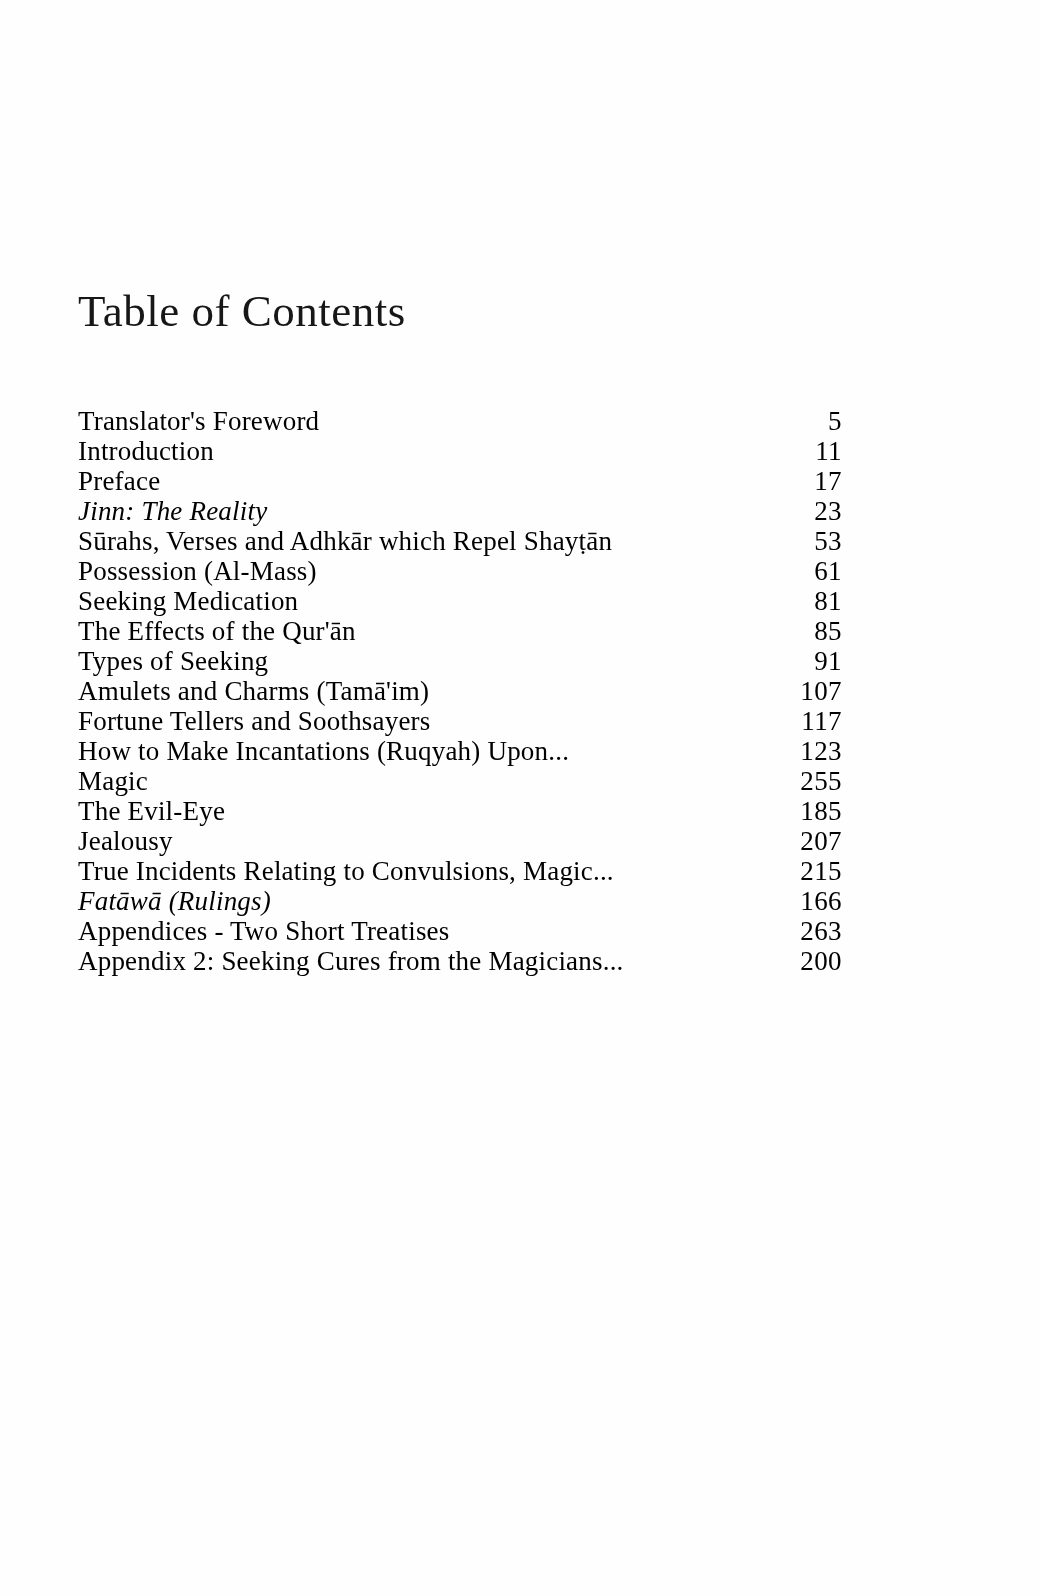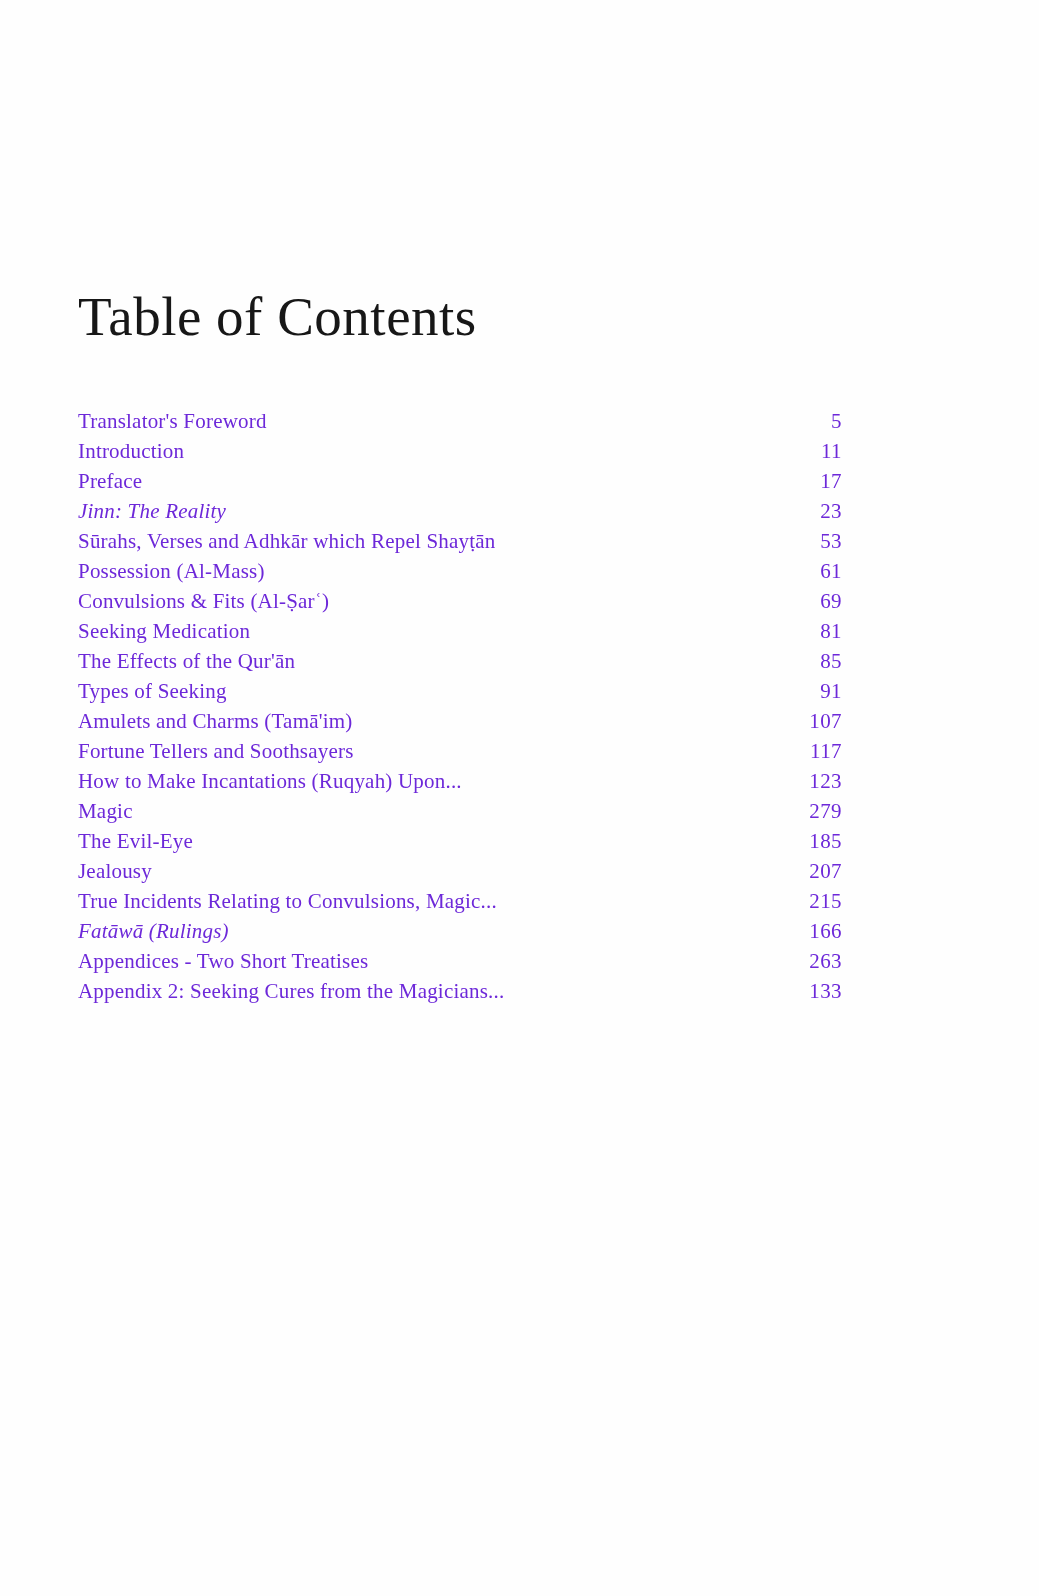"Table of Contents" .toc-title { font-size: 55px -> 45px }
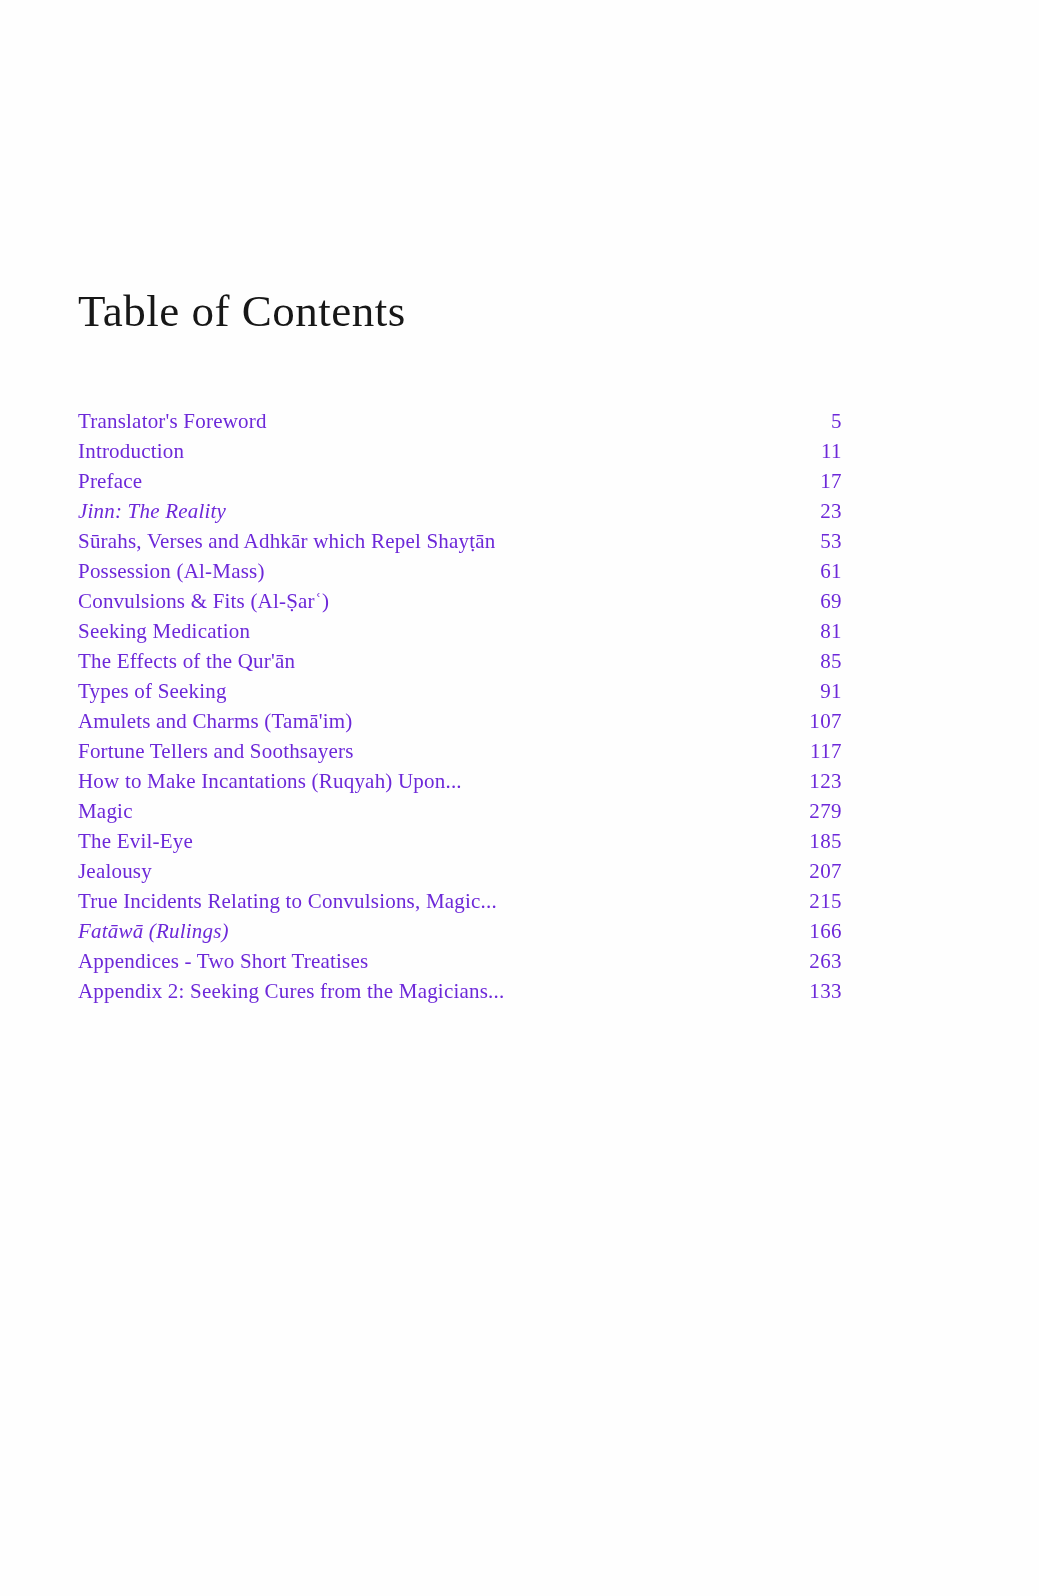"Translator's Foreword" .toc-row { color: #6d28d9 -> #000000; font-size: 21px -> 27px }
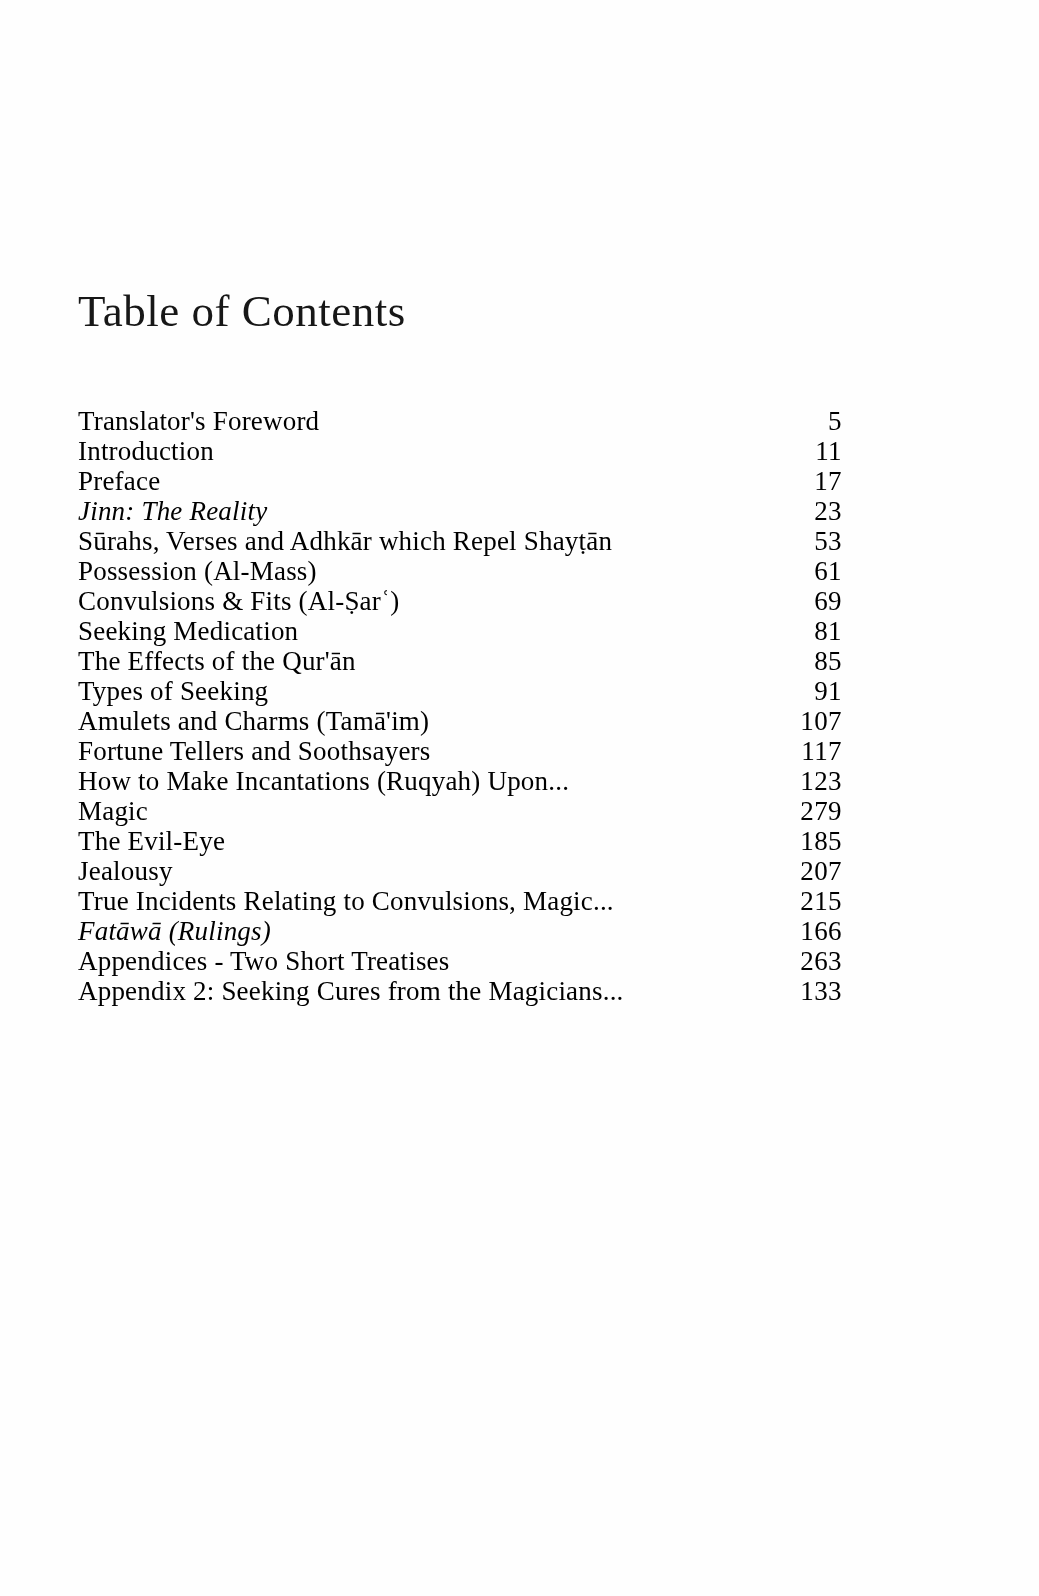"Convulsions & Fits (Al-Ṣarʿ)" div.toc-row { html: <div> <span>Convulsions &amp; Fits (Al-Ṣarʿ)</span> <span>69</span> </div> -> none }
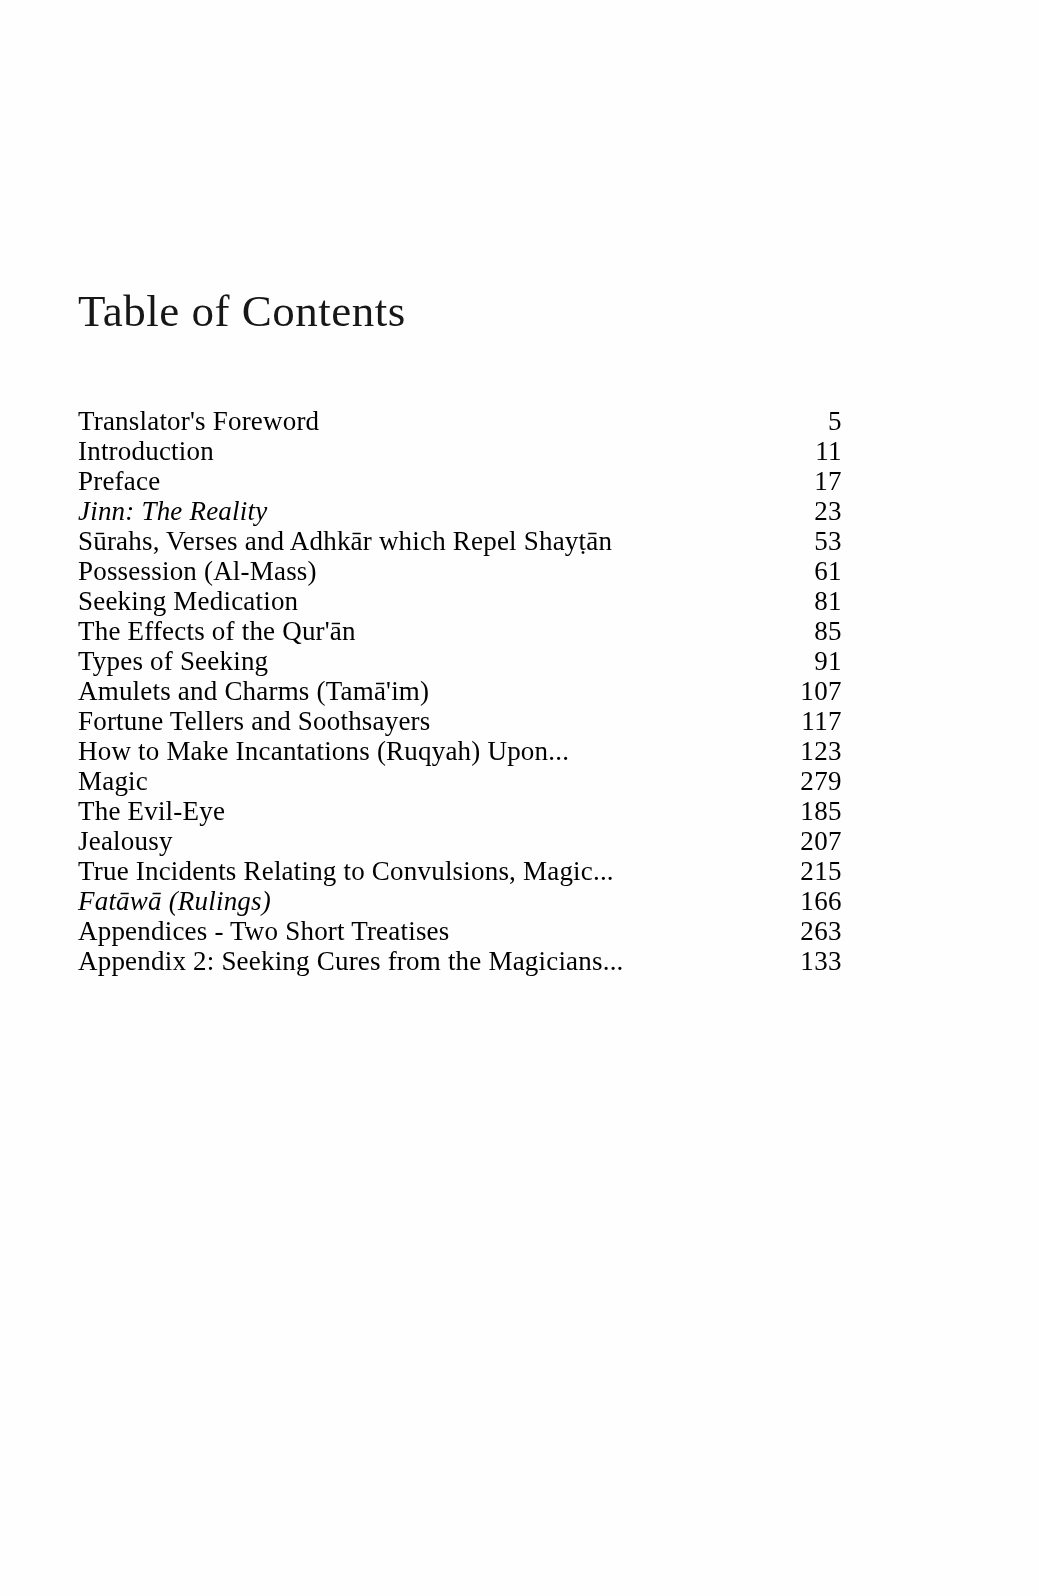"279" span.toc-page { text: 279 -> 255 }
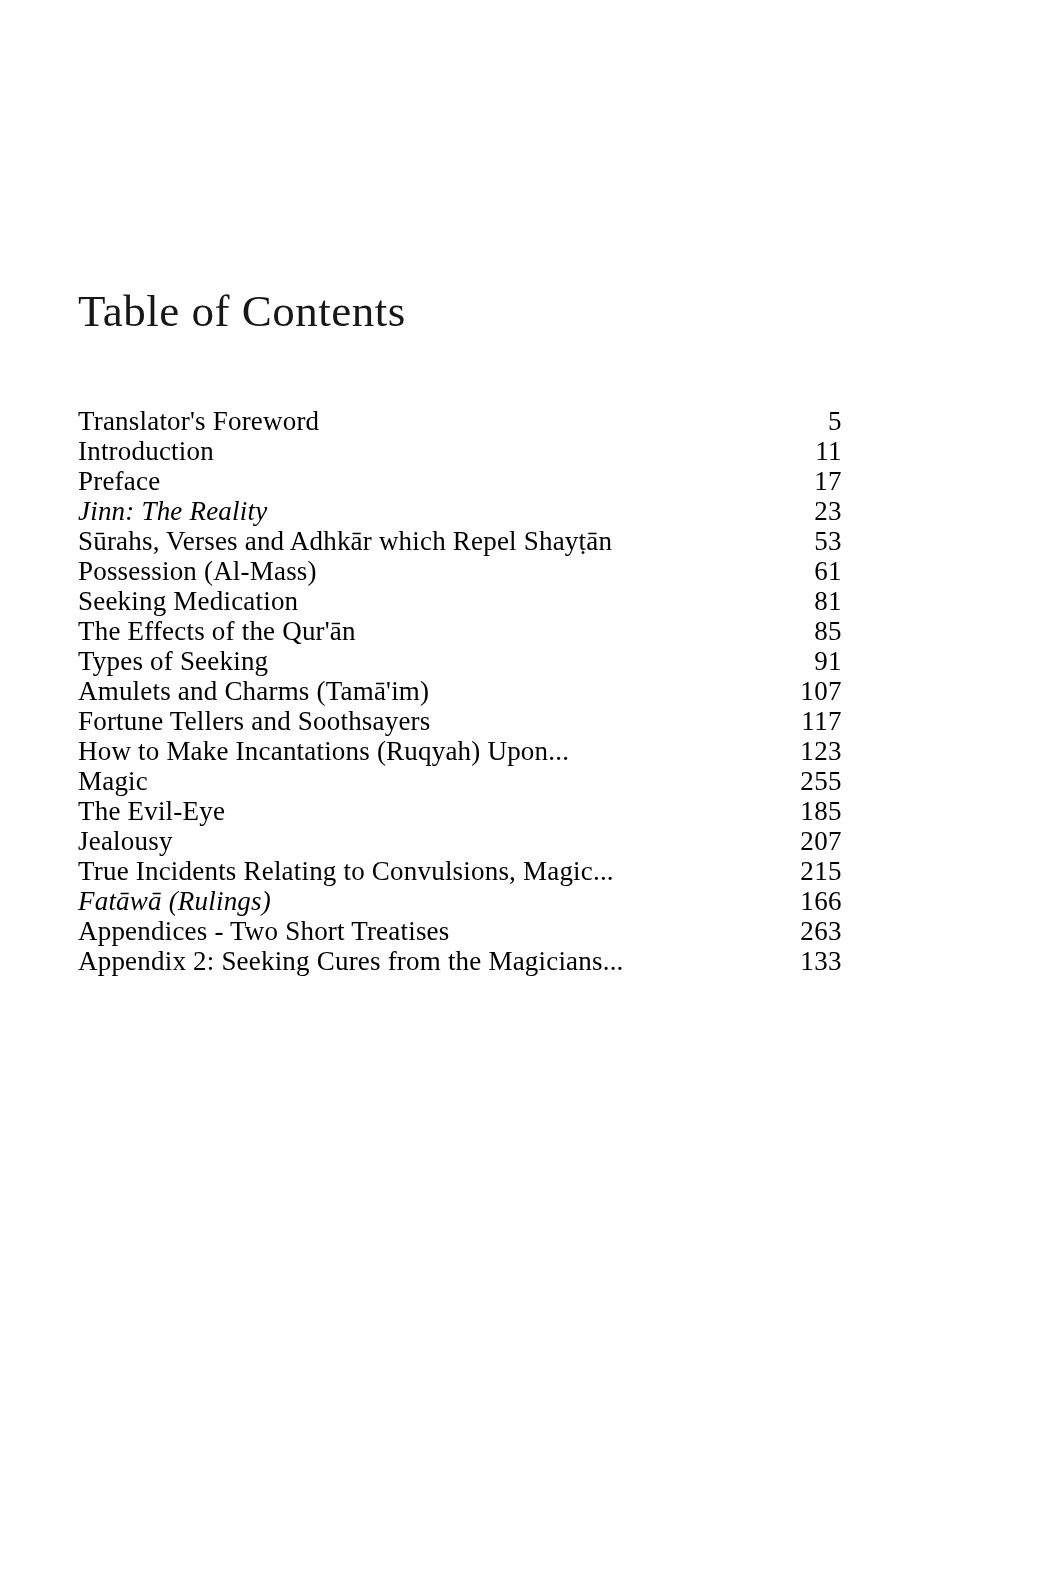"133" span.toc-page { text: 133 -> 200 }
